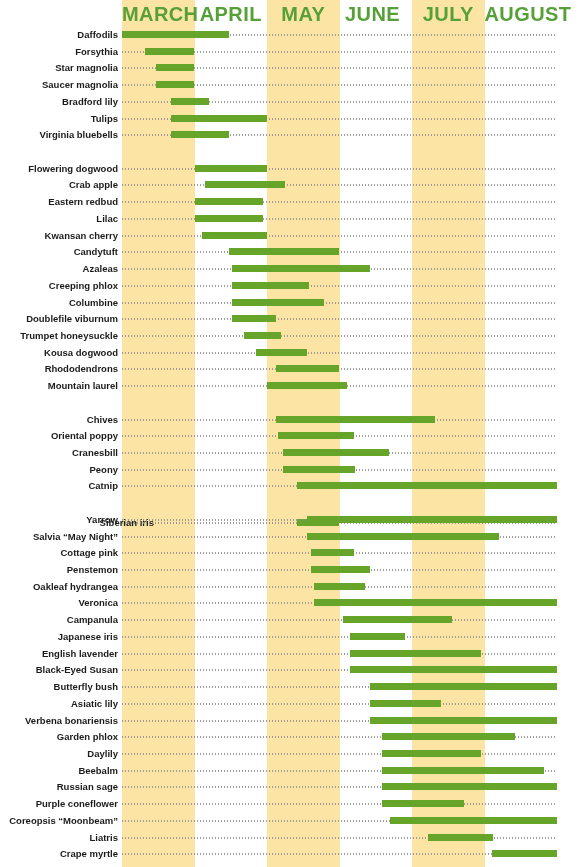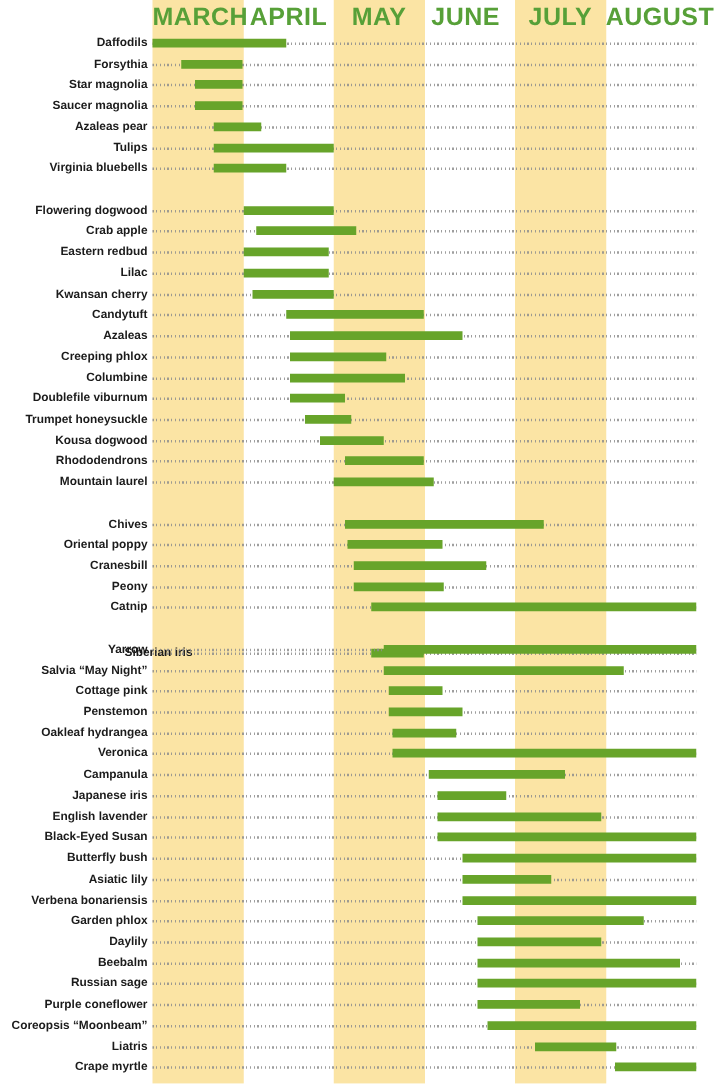"Azaleas pear" div.row-label { text: Azaleas pear -> Bradford lily }
